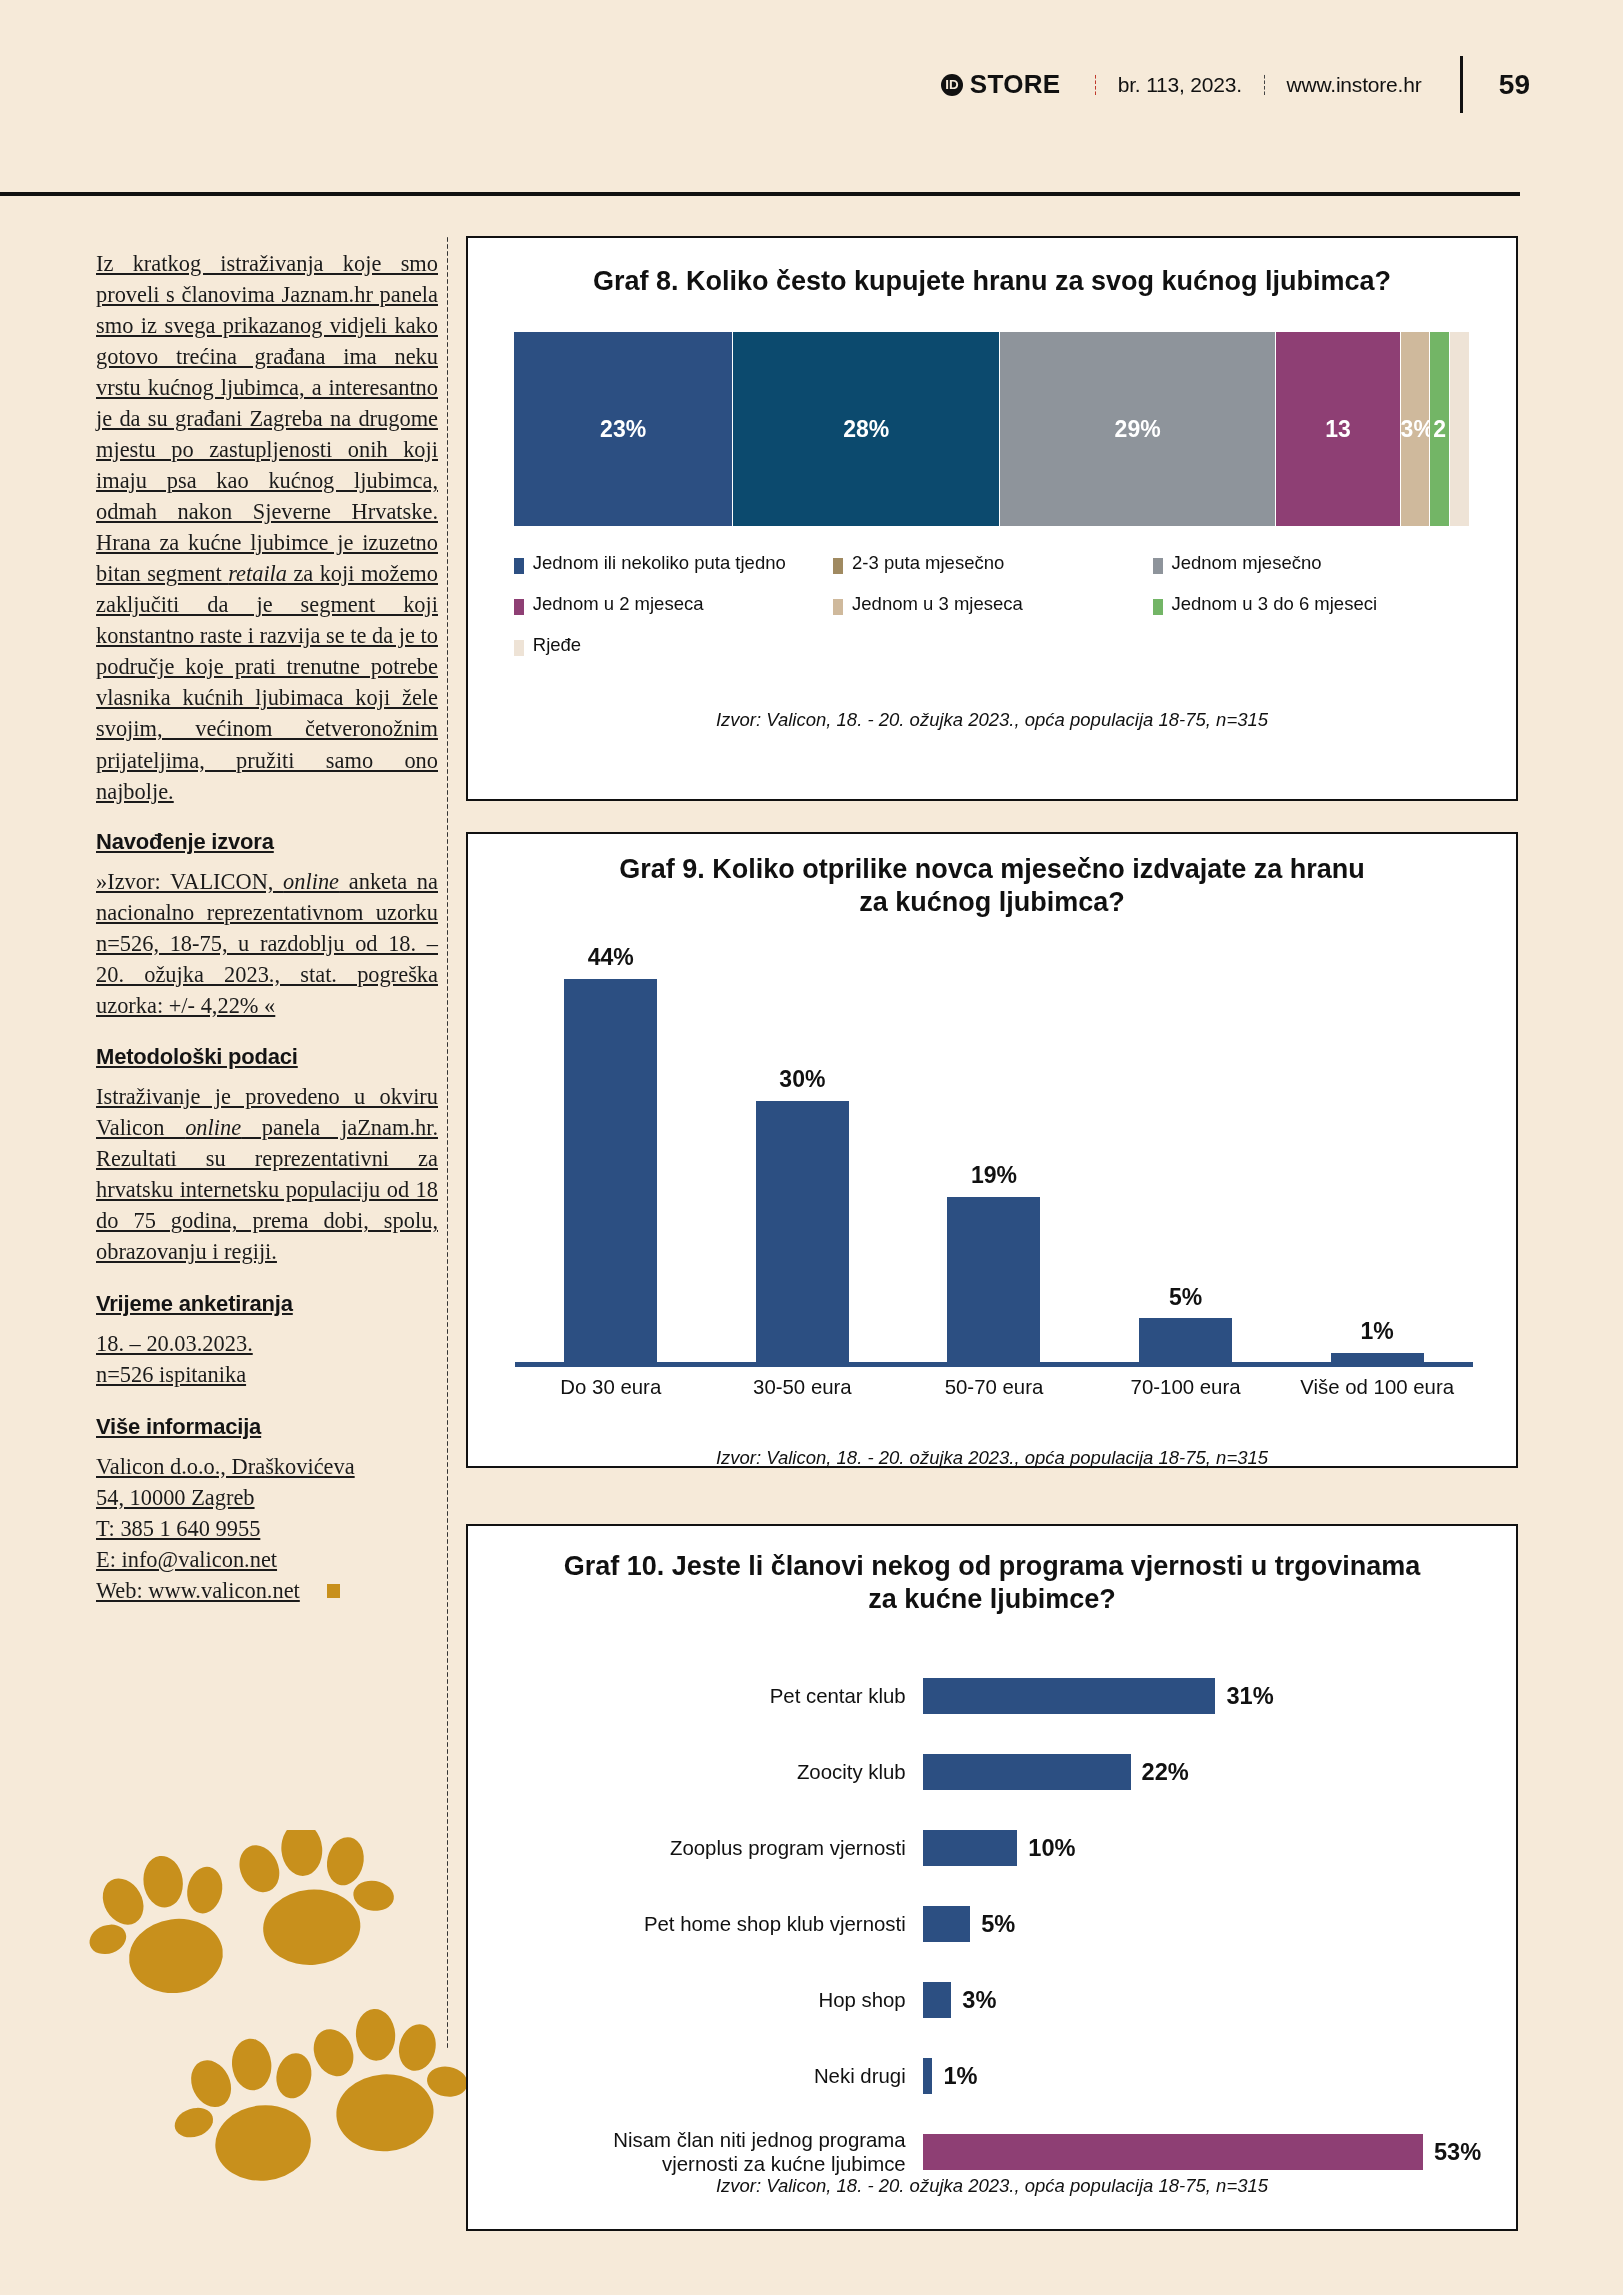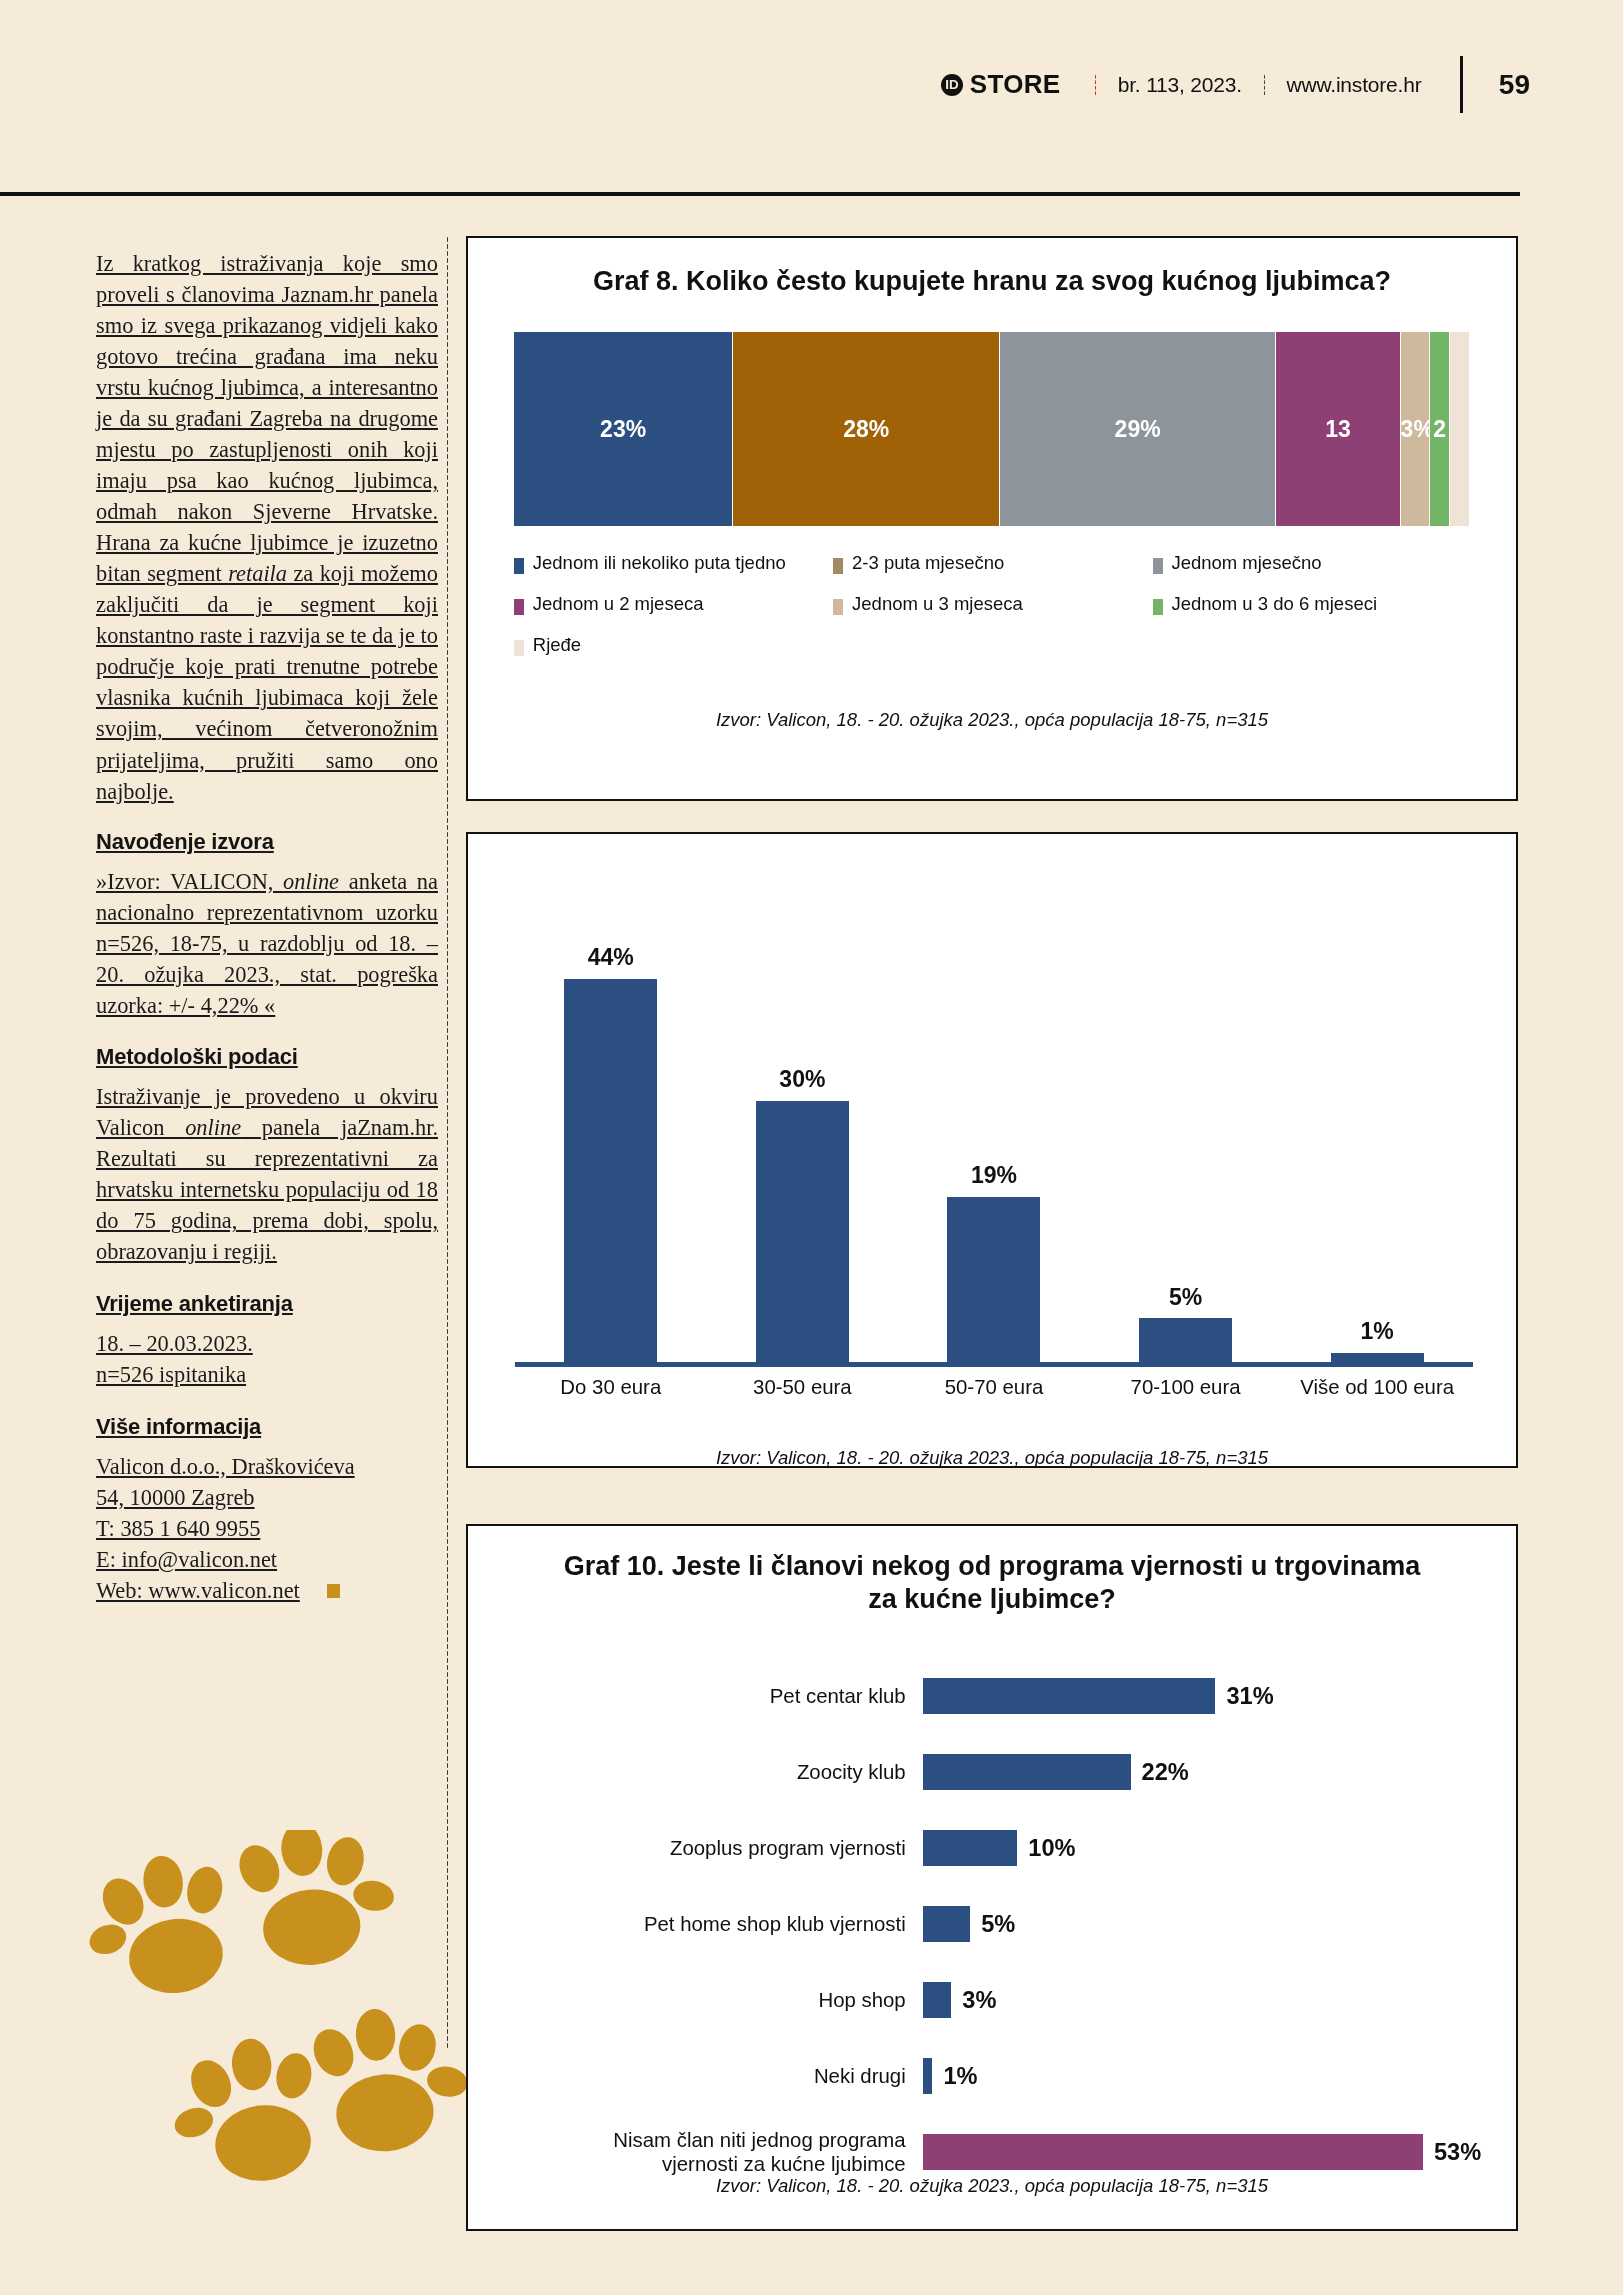"28%" div.seg { background: #a16207 -> #0c4a6e }
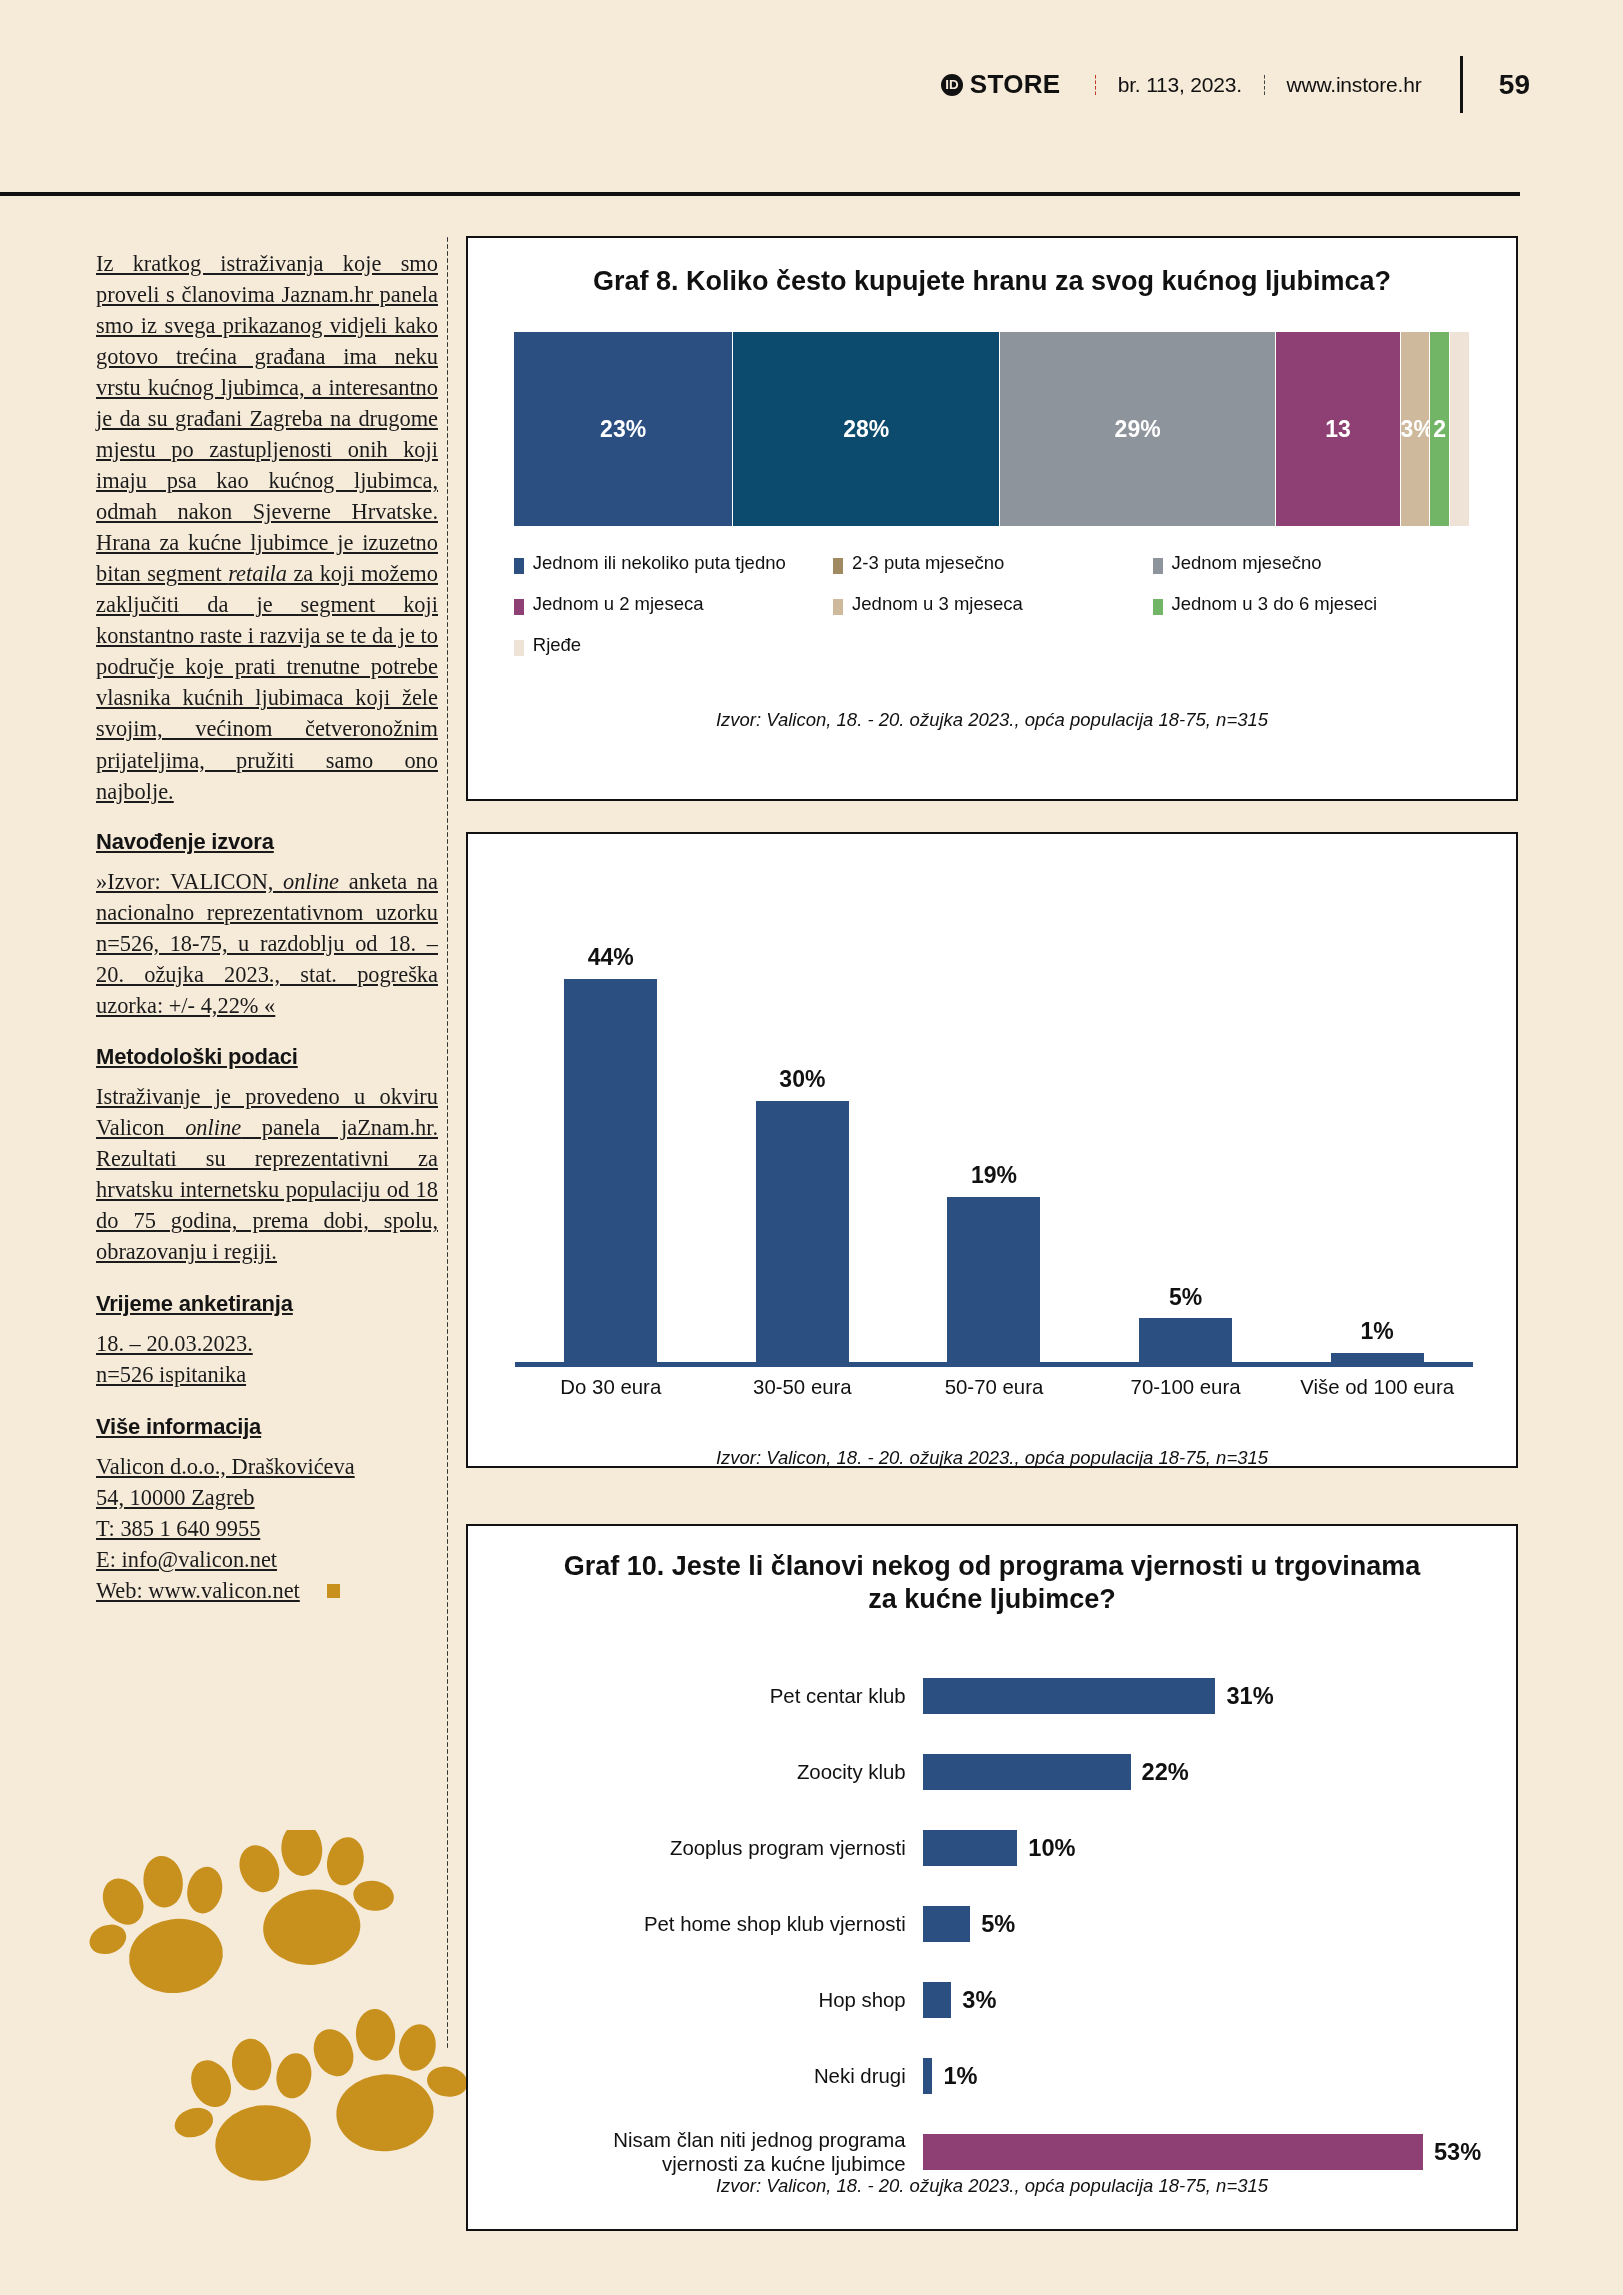"Graf 9. Koliko otprilike novca" h2.ch-title { html: none -> <h2><span>Graf 9. Koliko otprilike novca mjesečno izdvajate za hranu</span><br><span>za kućnog ljubimca?</span></h2> }
